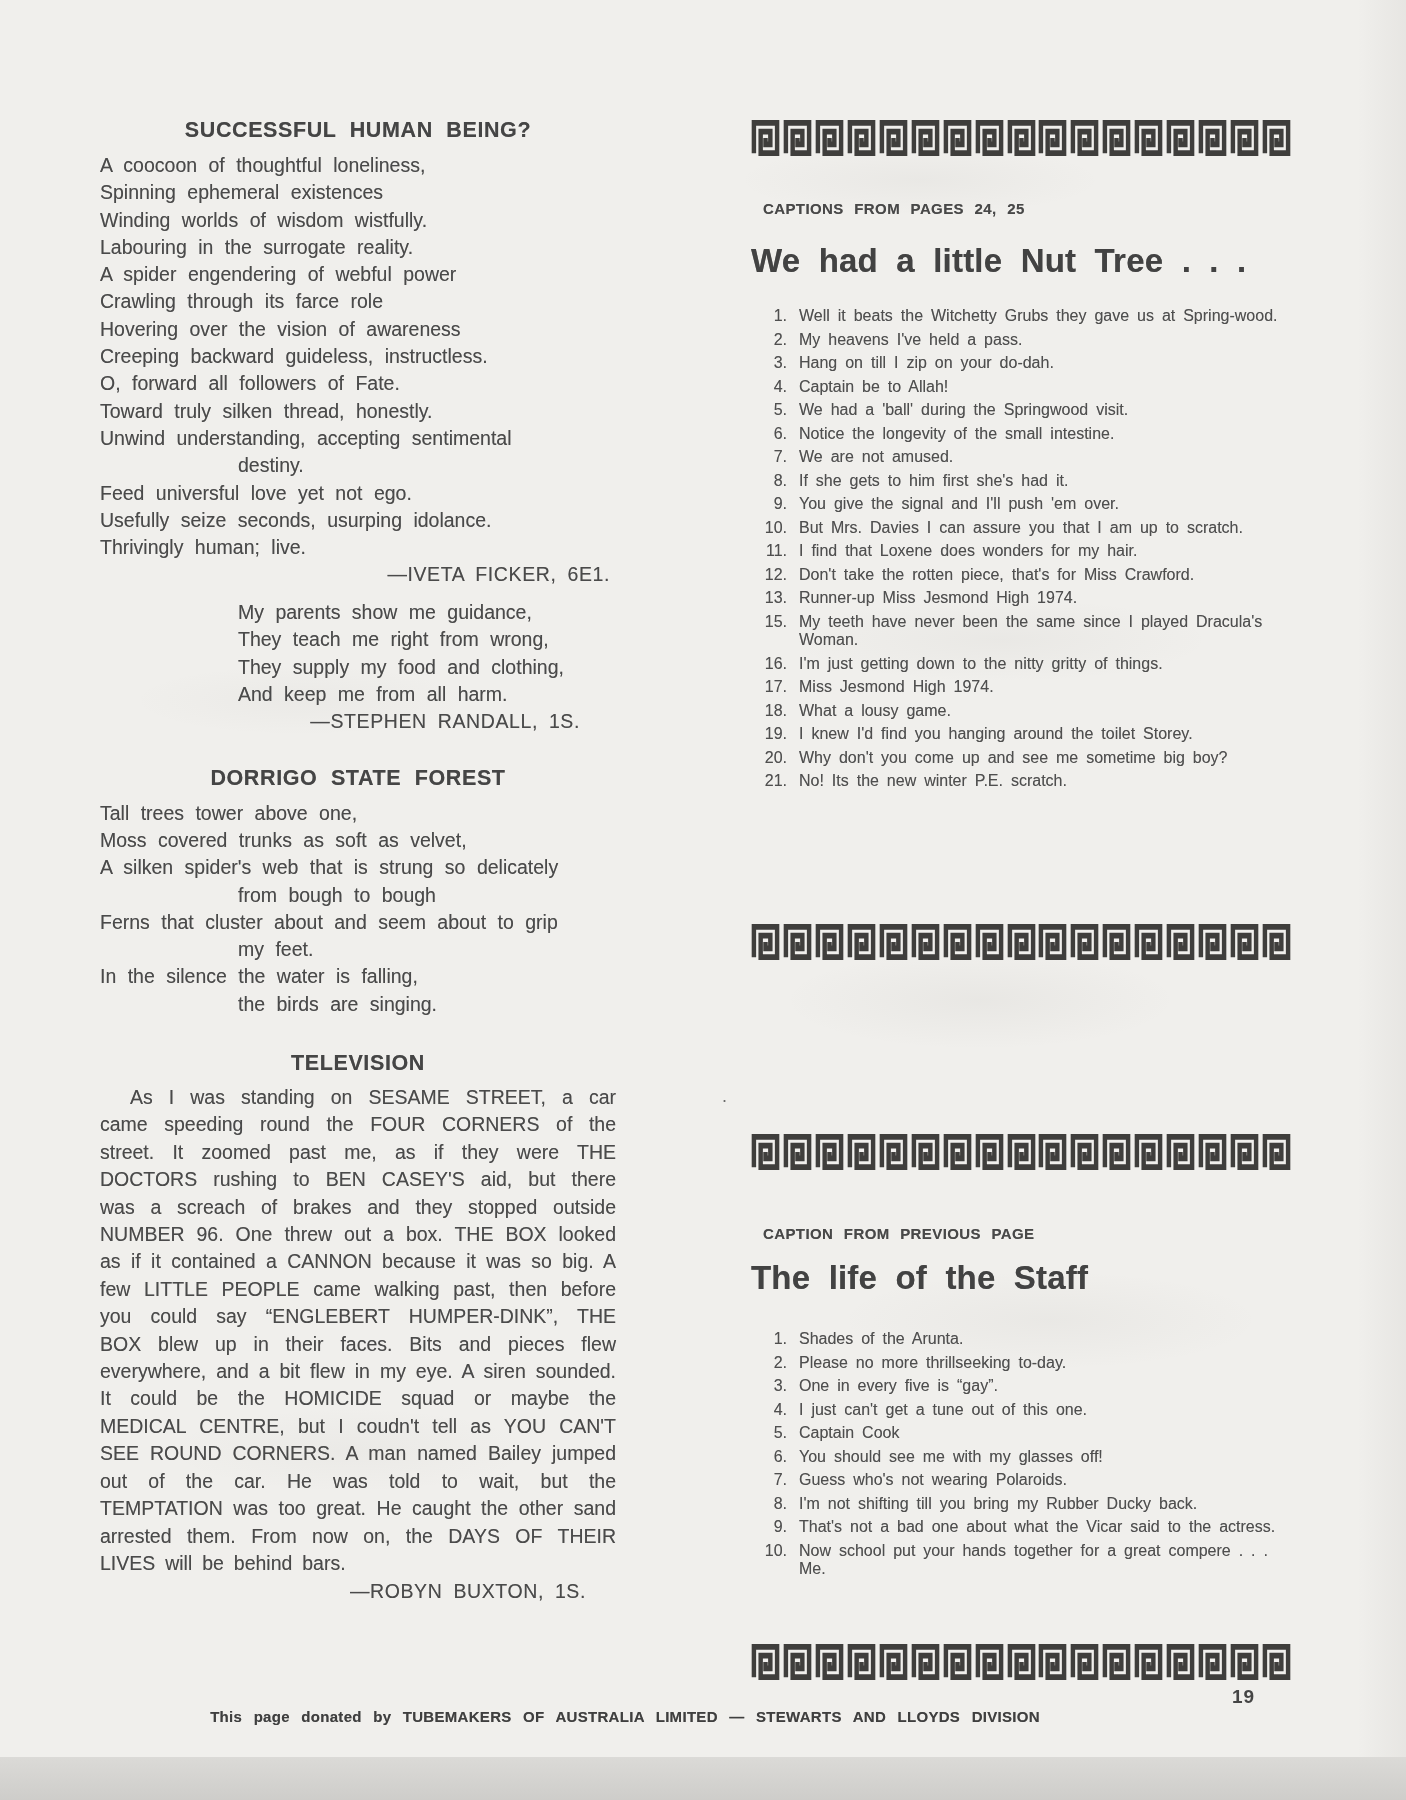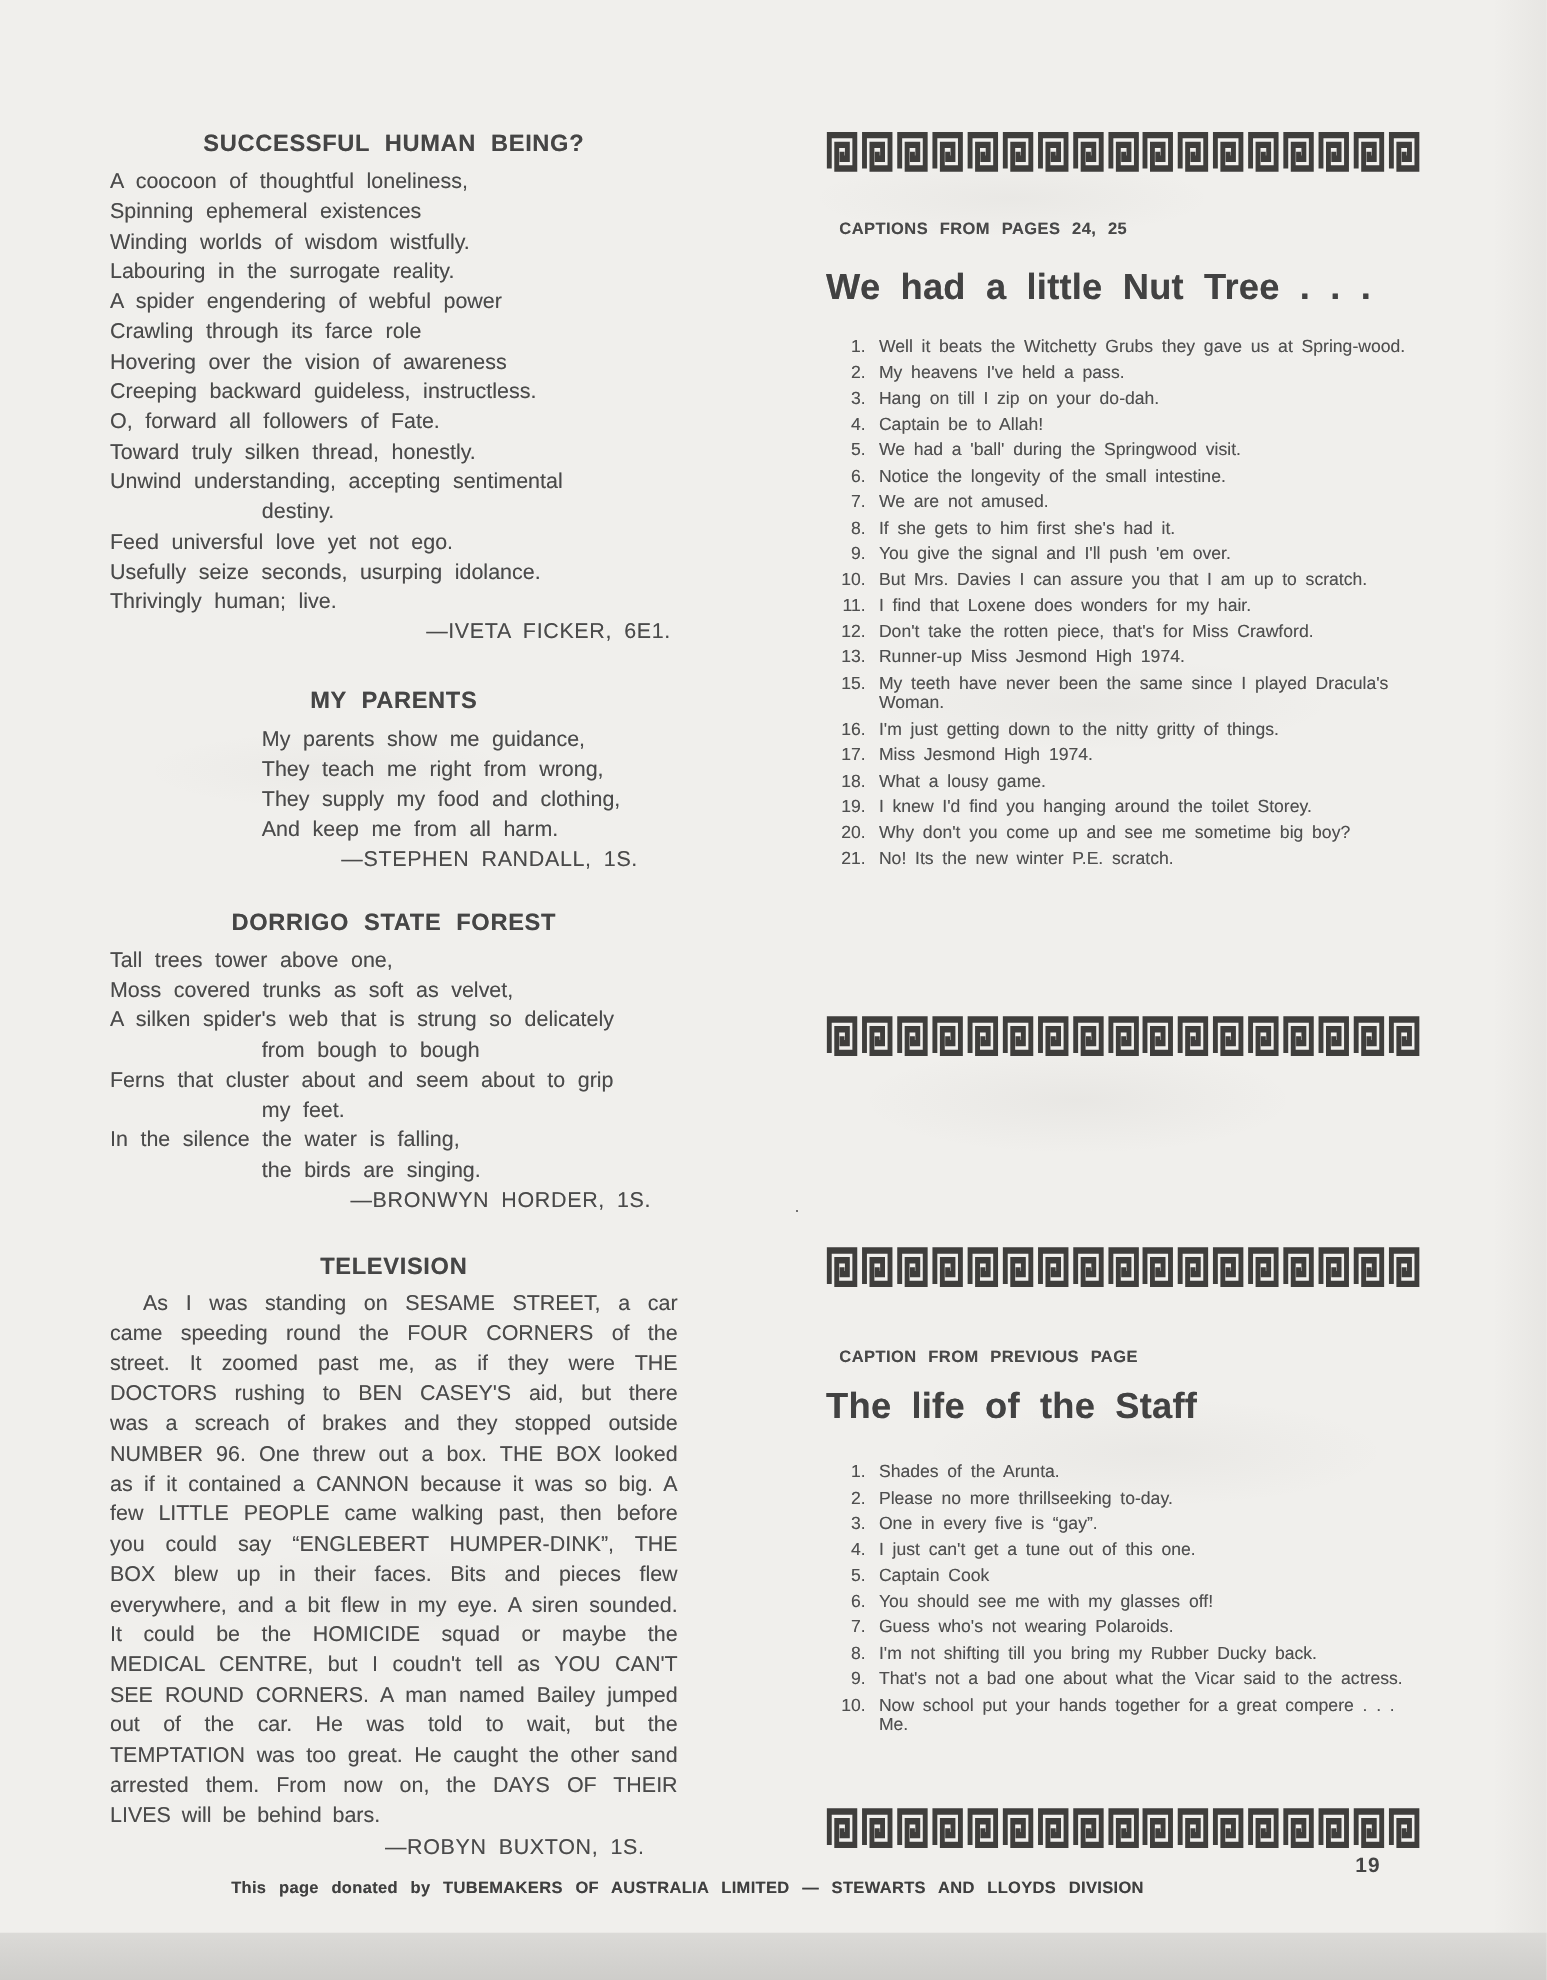"MY PARENTS" div.ptitle { html: <div>MY PARENTS</div> -> none }
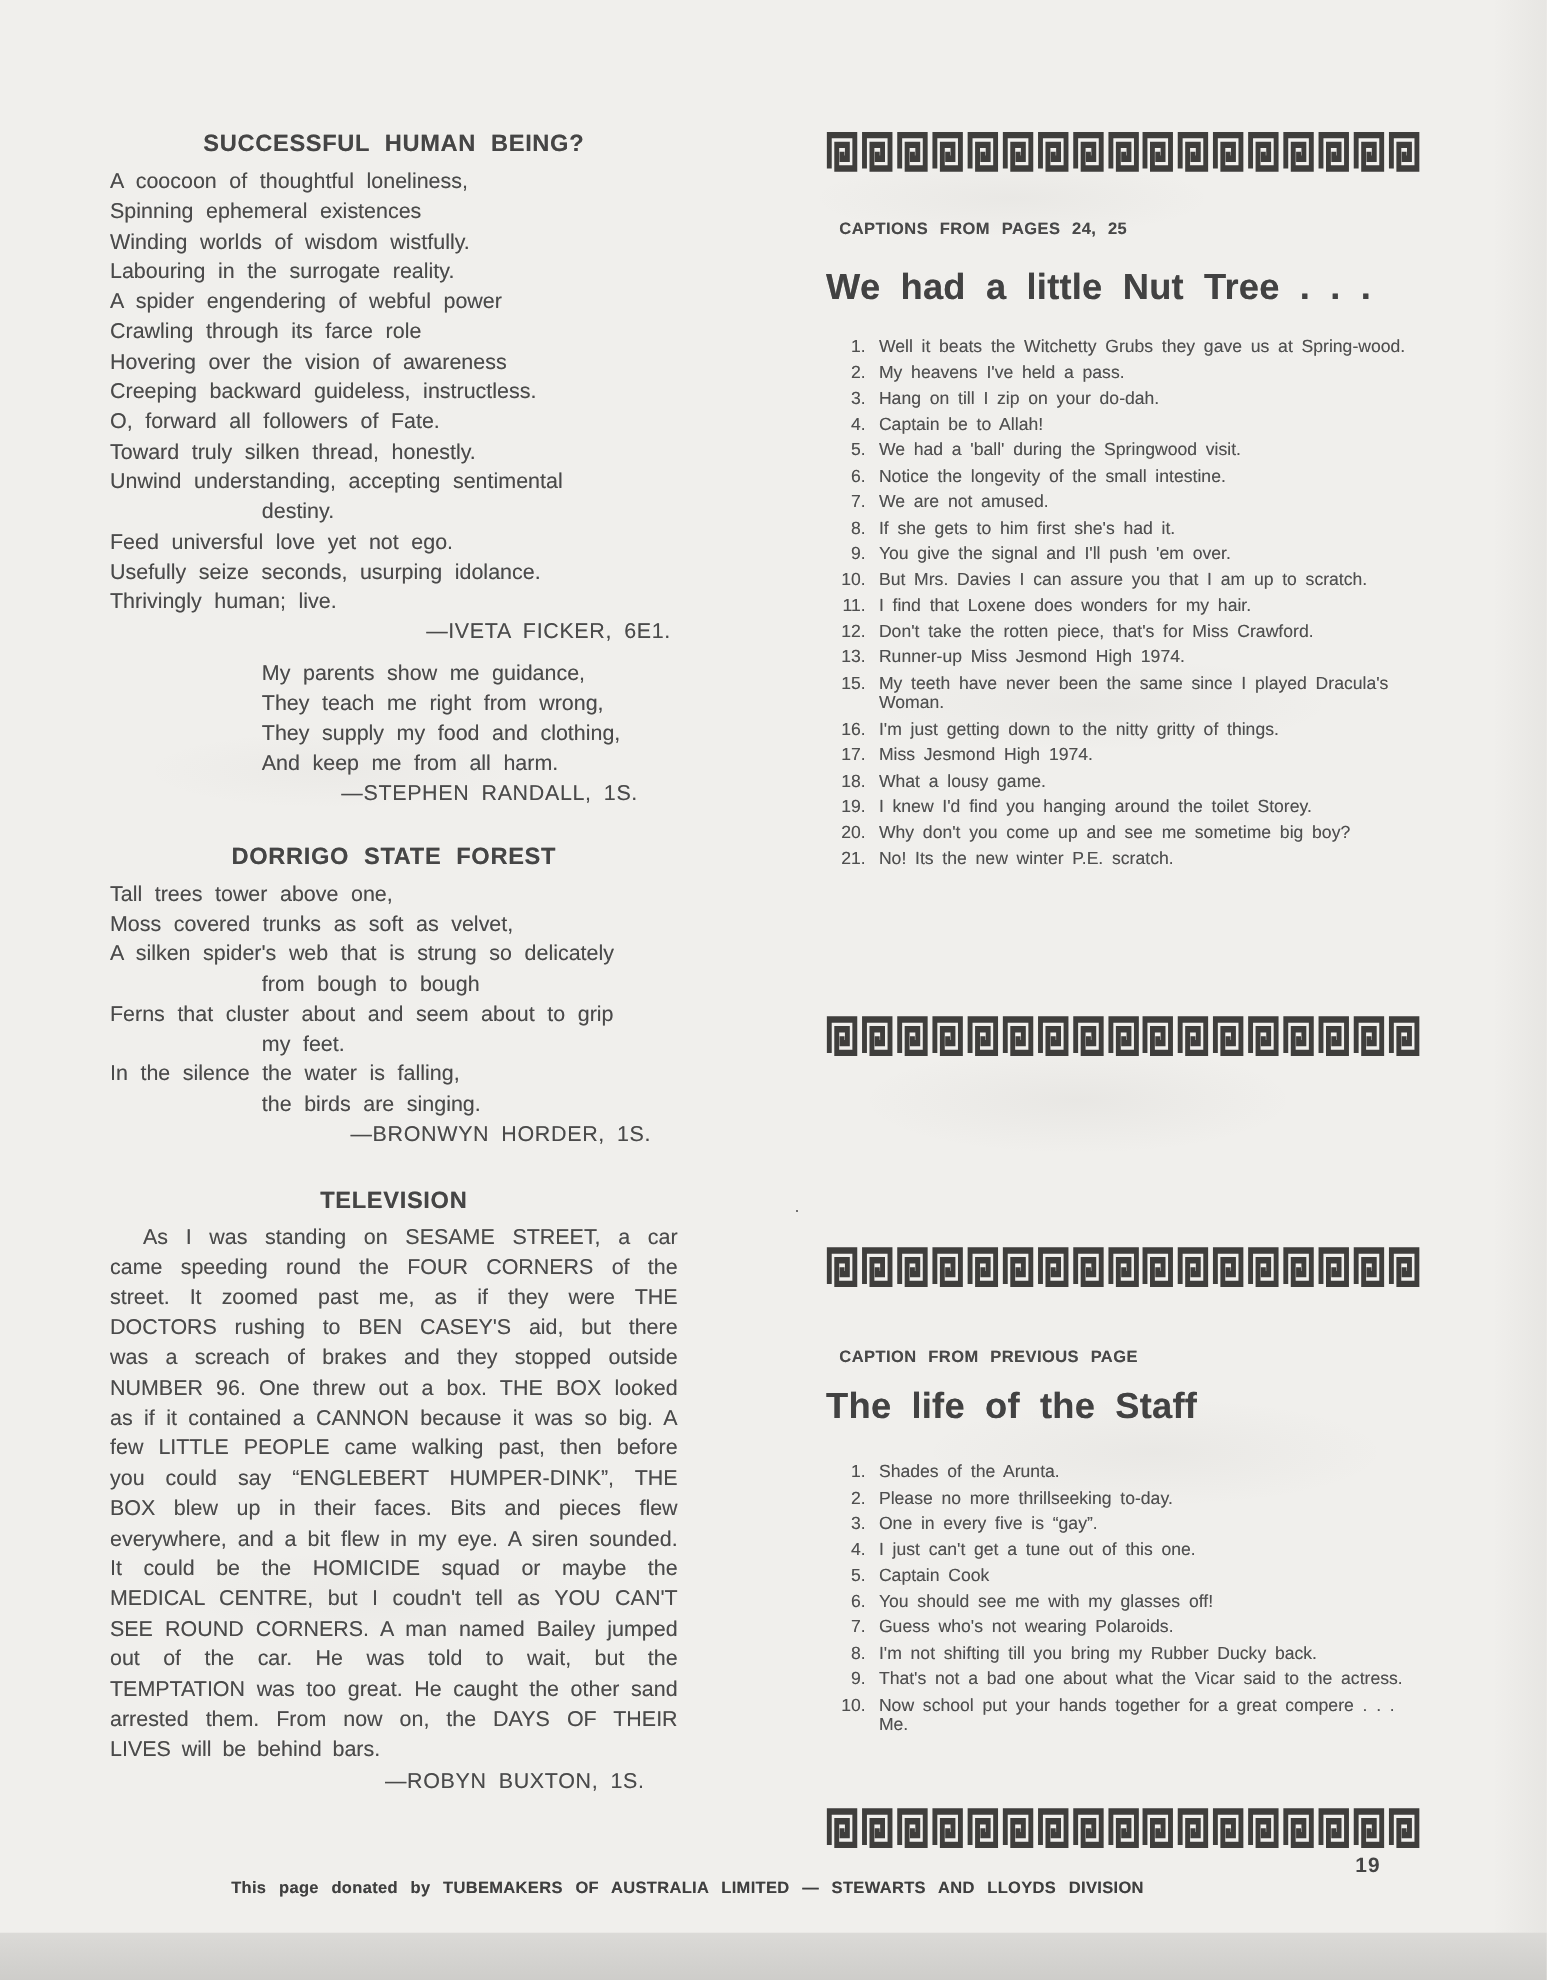"—BRONWYN HORDER, 1S." div.signature { html: <div>—BRONWYN HORDER, 1S.</div> -> none }
